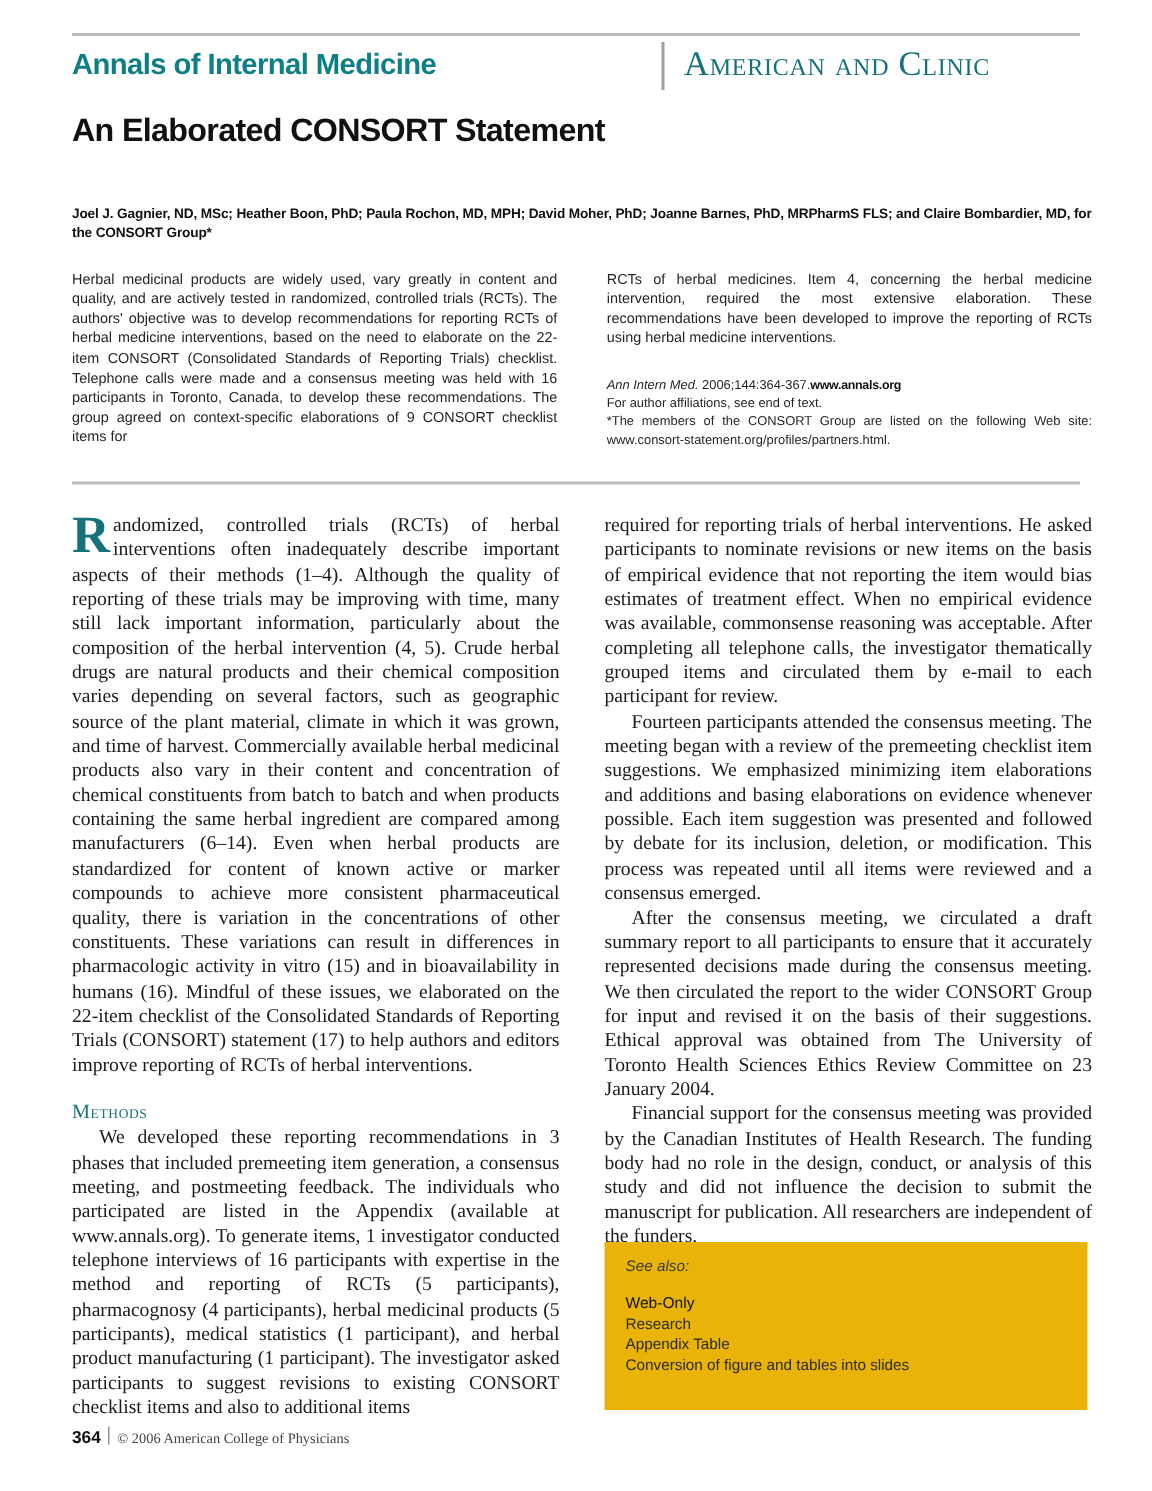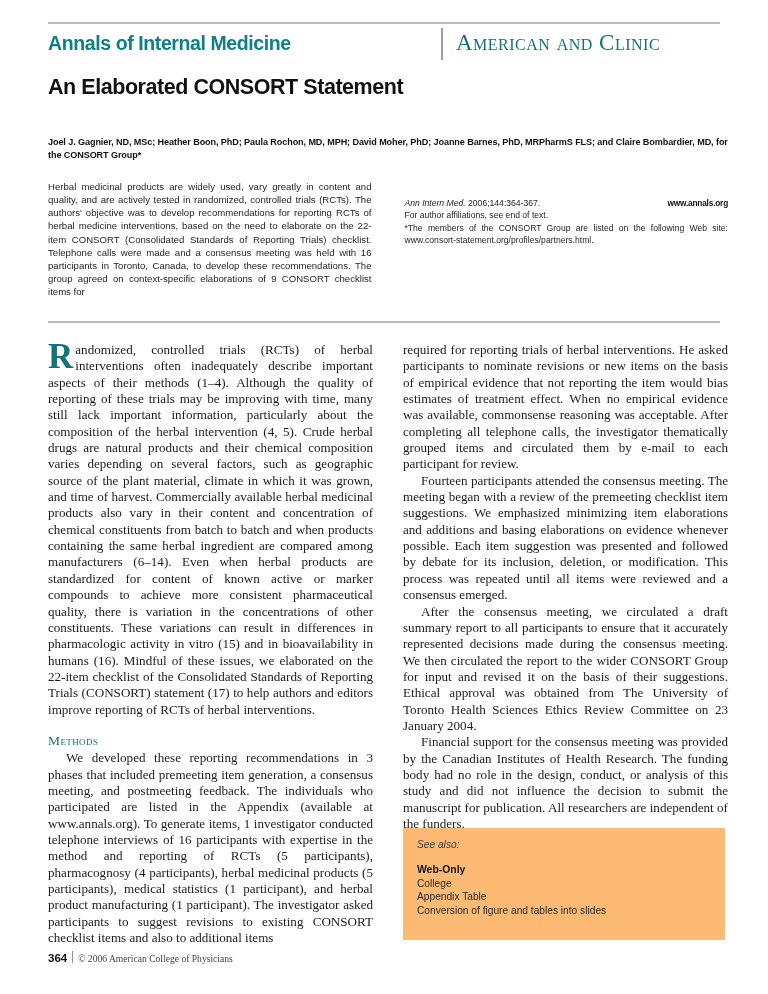"RCTs of herbal medicines. Item" p { html: none -> <p>RCTs of herbal medicines. Item 4, concerning the herbal medicine intervention, required the most extensive elaboration. These recommendations have been developed to improve the reporting of RCTs using herbal medicine interventions.</p> }
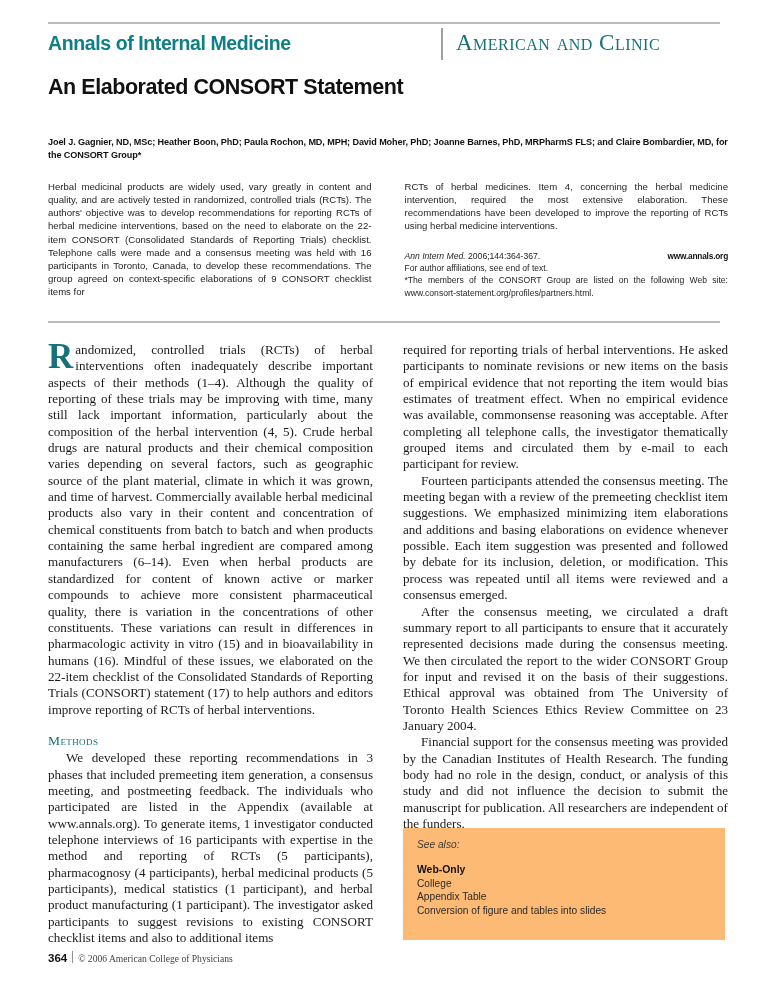"Ann Intern Med. 2006;144:364-367." .cite-row { justify-content: space-between -> none }
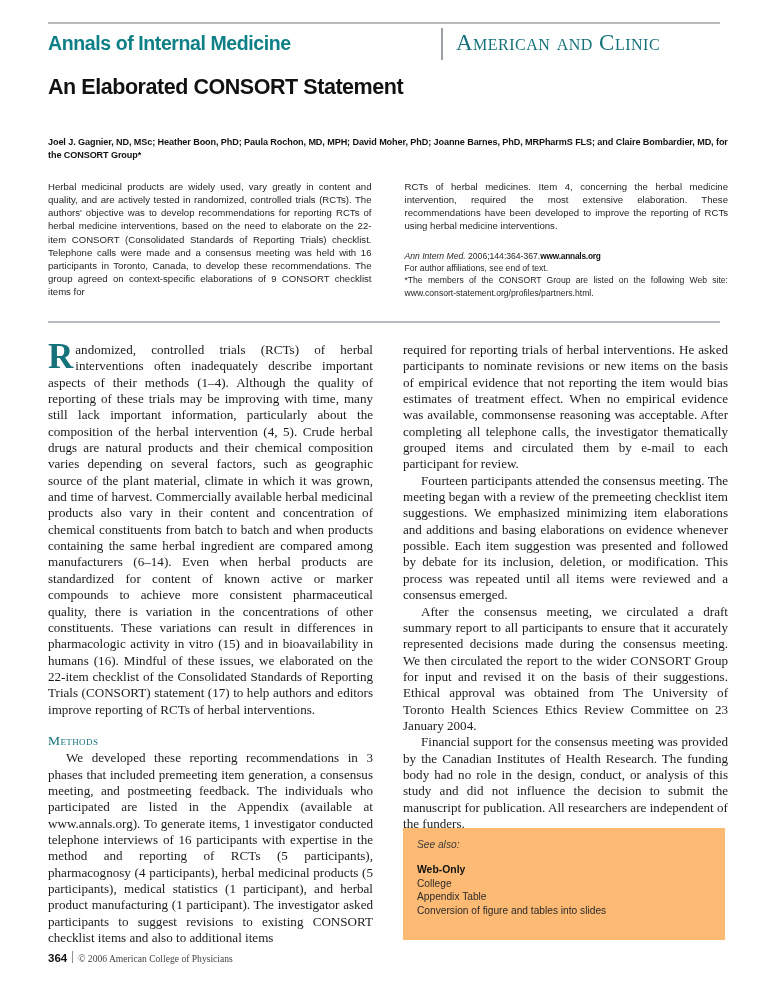"See also:" .see-also { background: #fdba74 -> #eab308 }
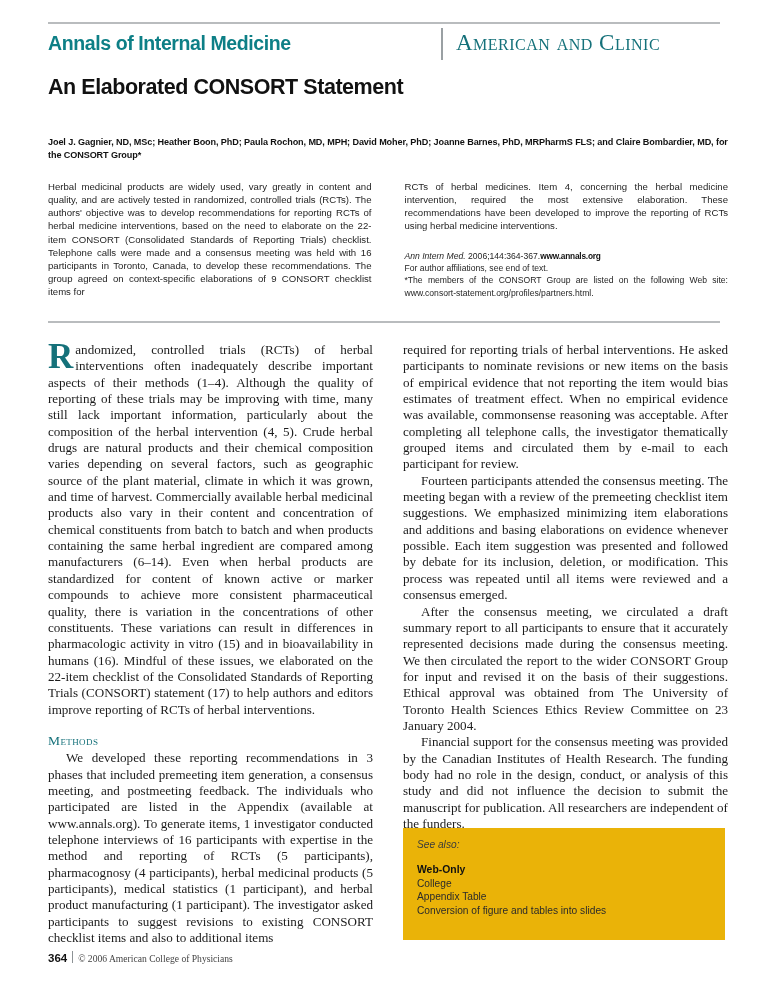"Web-Only" .see-also-heading { font-weight: bold -> normal }
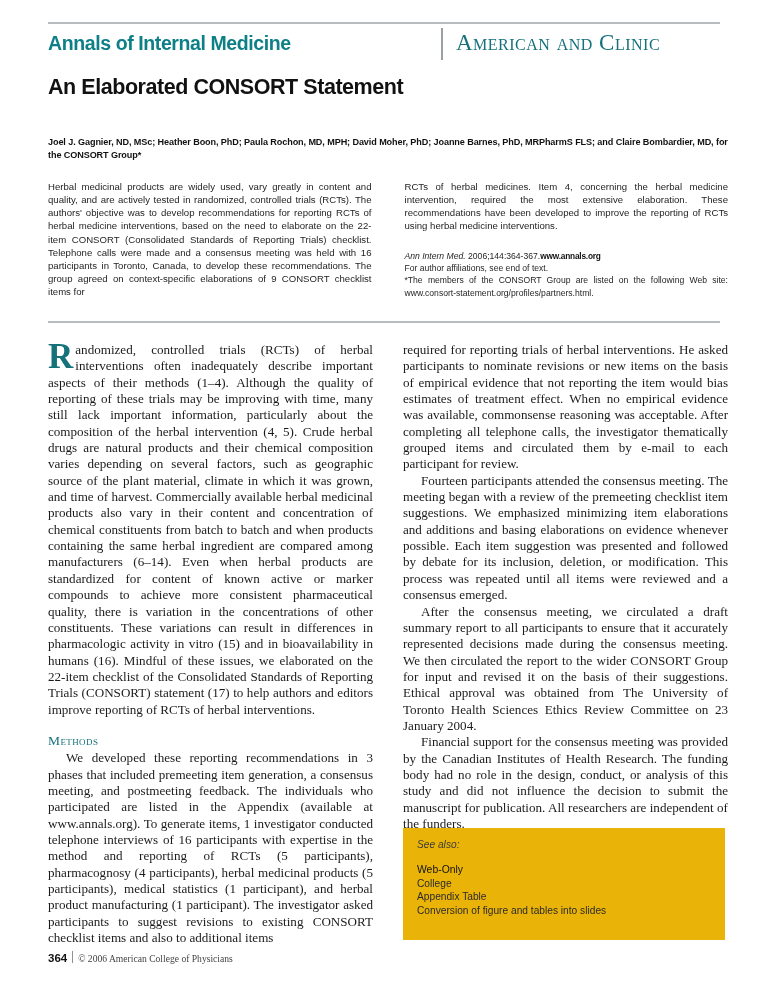"College" div.see-also-item { text: College -> Research }
